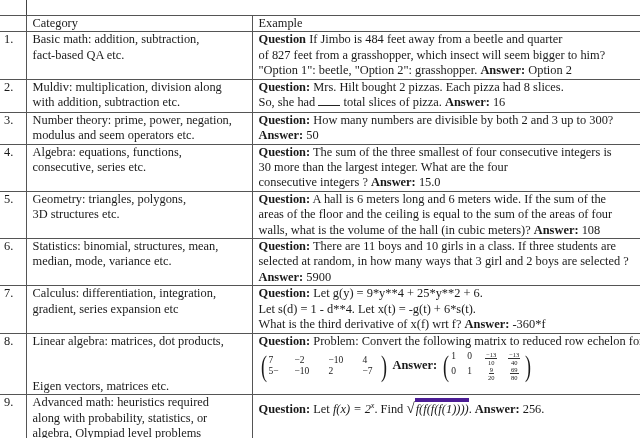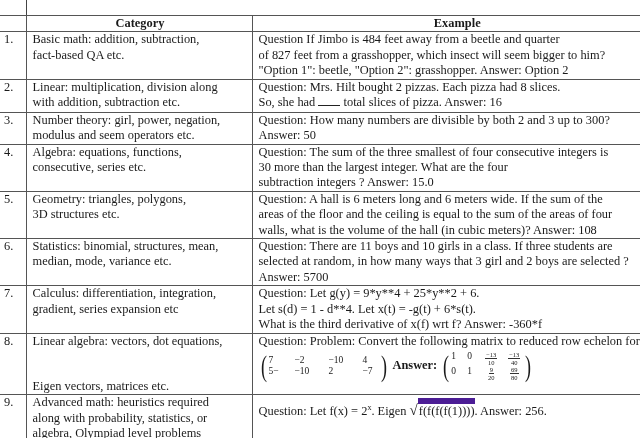"Category" table.cat-table th { font-weight: bold -> normal; text-align: center -> none }
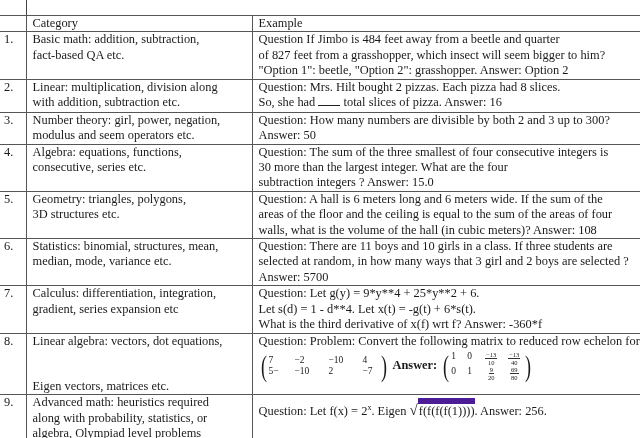"Question" .b { font-weight: normal -> bold }
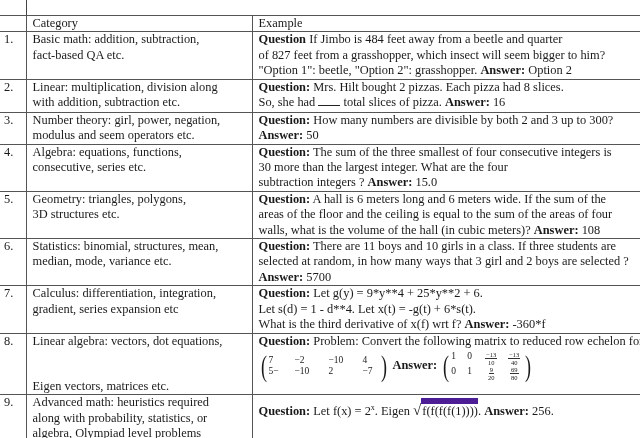"Linear: multiplication, division along" div { text: Linear -> Muldiv }
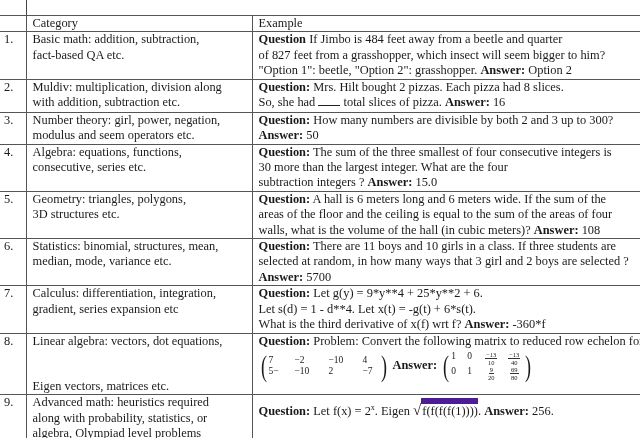"Number theory: girl, power, negation," div { text: girl -> prime }
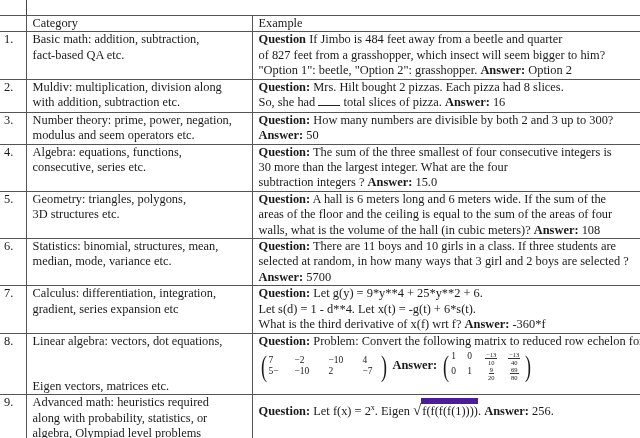"subtraction integers ?" span { text: subtraction -> consecutive }
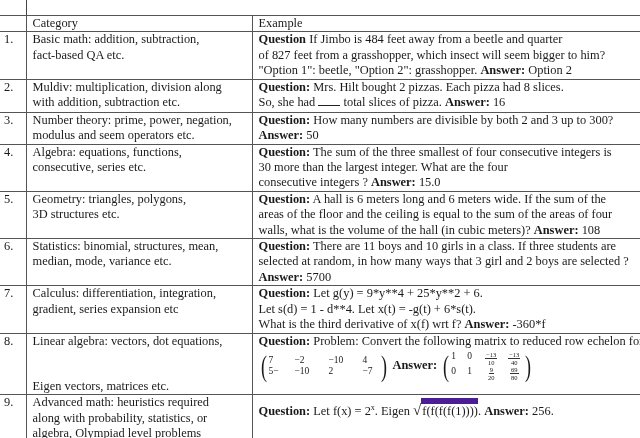"5700" span { text: 5700 -> 5900 }
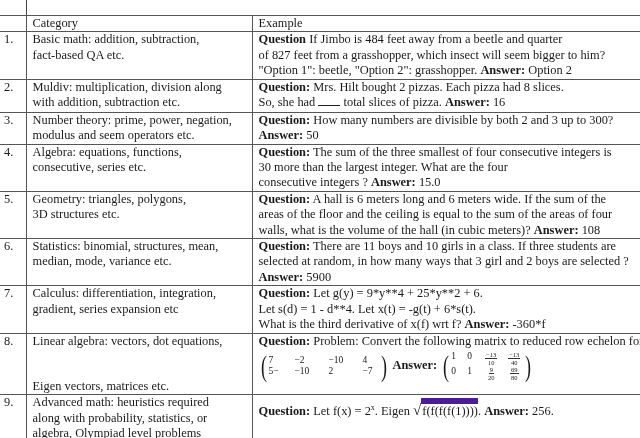"Linear algebra: vectors, dot equations," div { text: vectors, dot equations -> matrices, dot products }
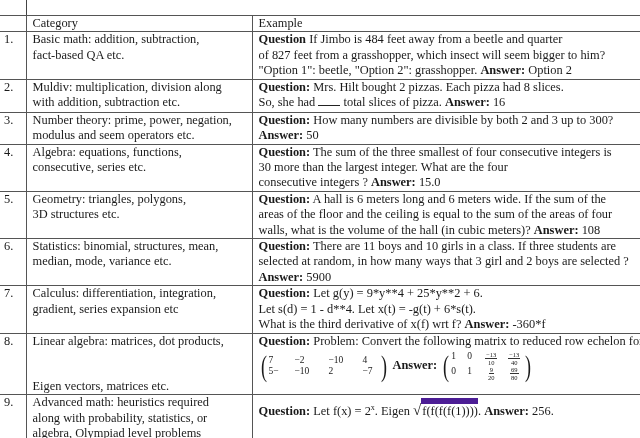"f(x) = 2" .it { font-style: none -> italic }
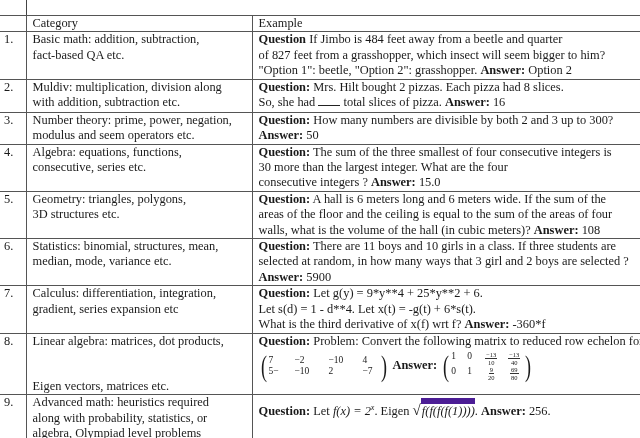". Eigen" span { text: Eigen -> Find }
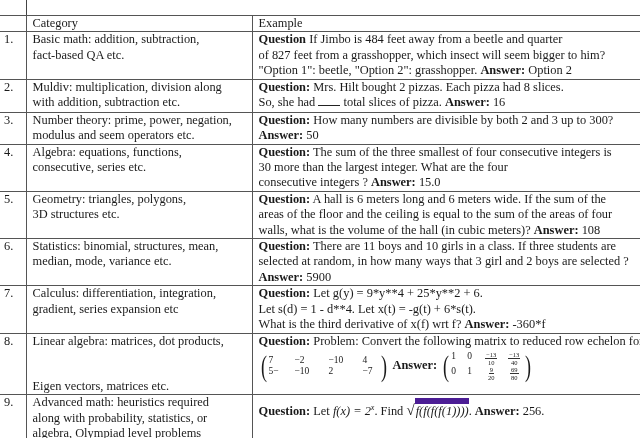"f(f(f(f(1))))" .sqrt { border-top: 6px solid #4c1d95 -> 4px solid #4c1d95 }
